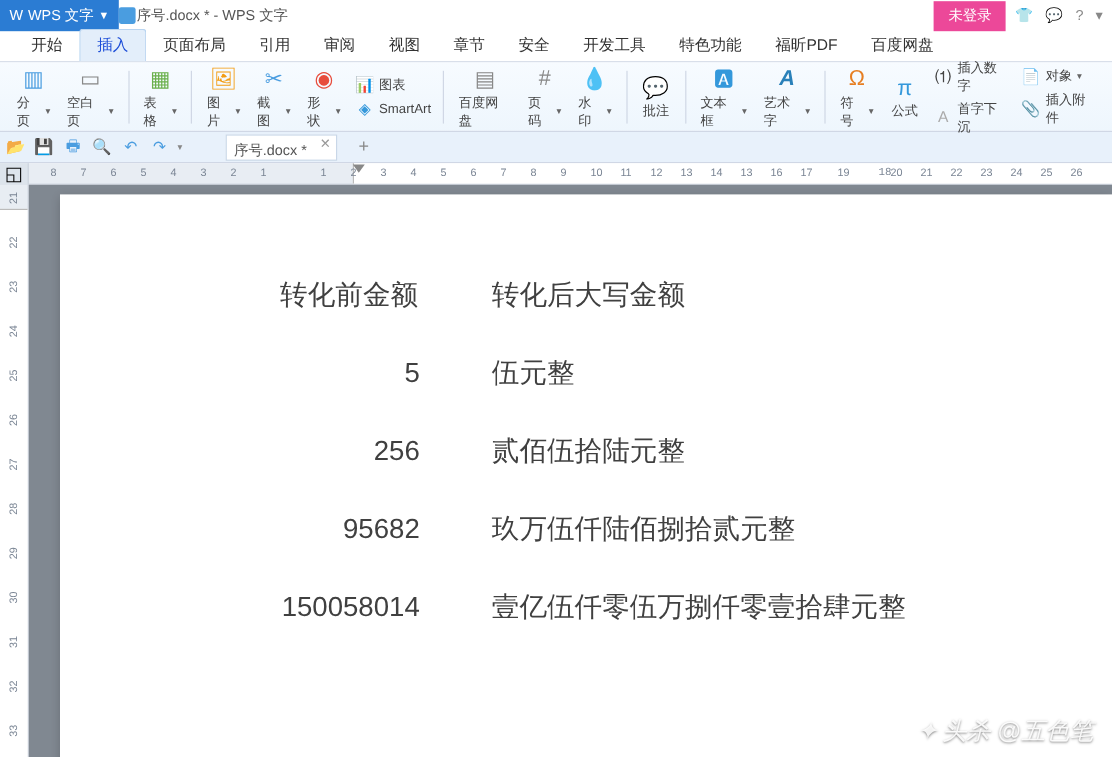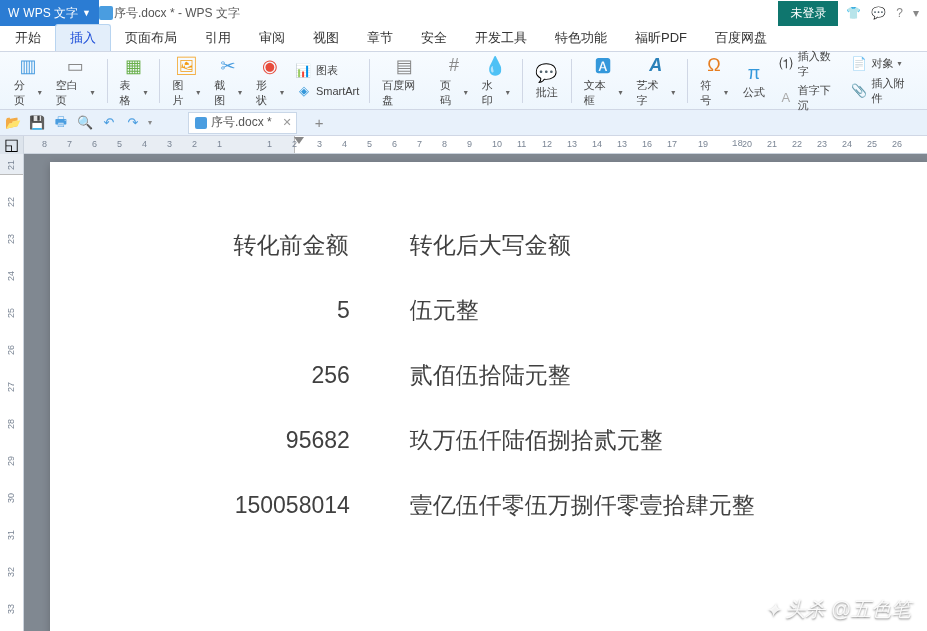"未登录" .login-btn { background: #0f766e -> #ec4899 }
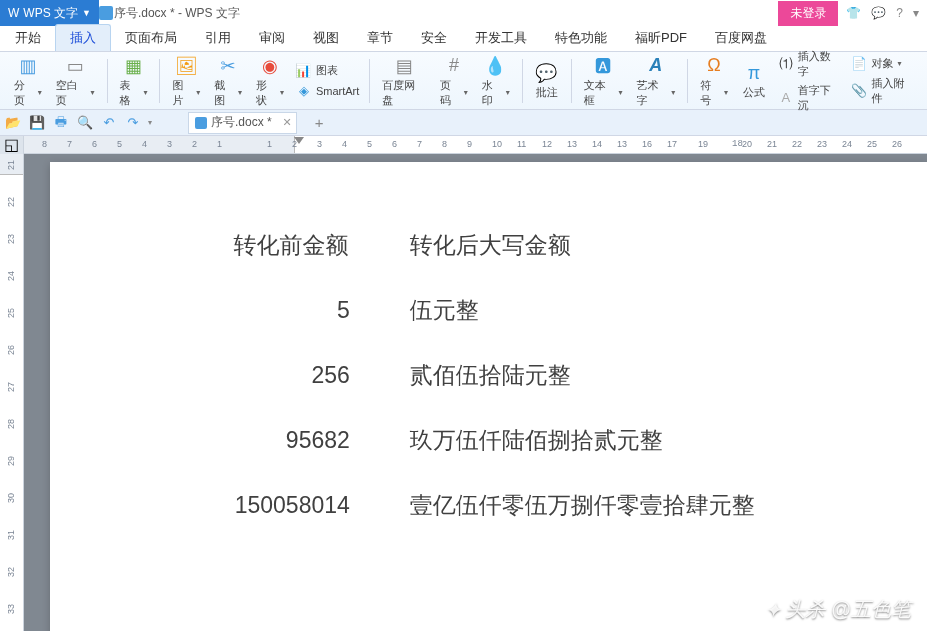"开始" .menu-bar { padding-left: 1px -> 12px }
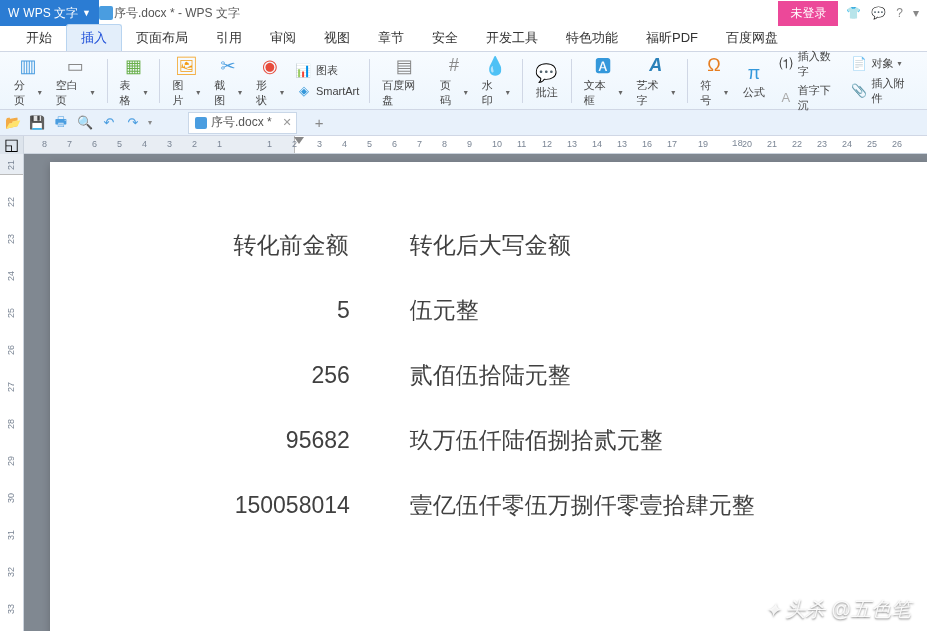"序号.docx *" .doc-tab { flex-direction: none -> column }
